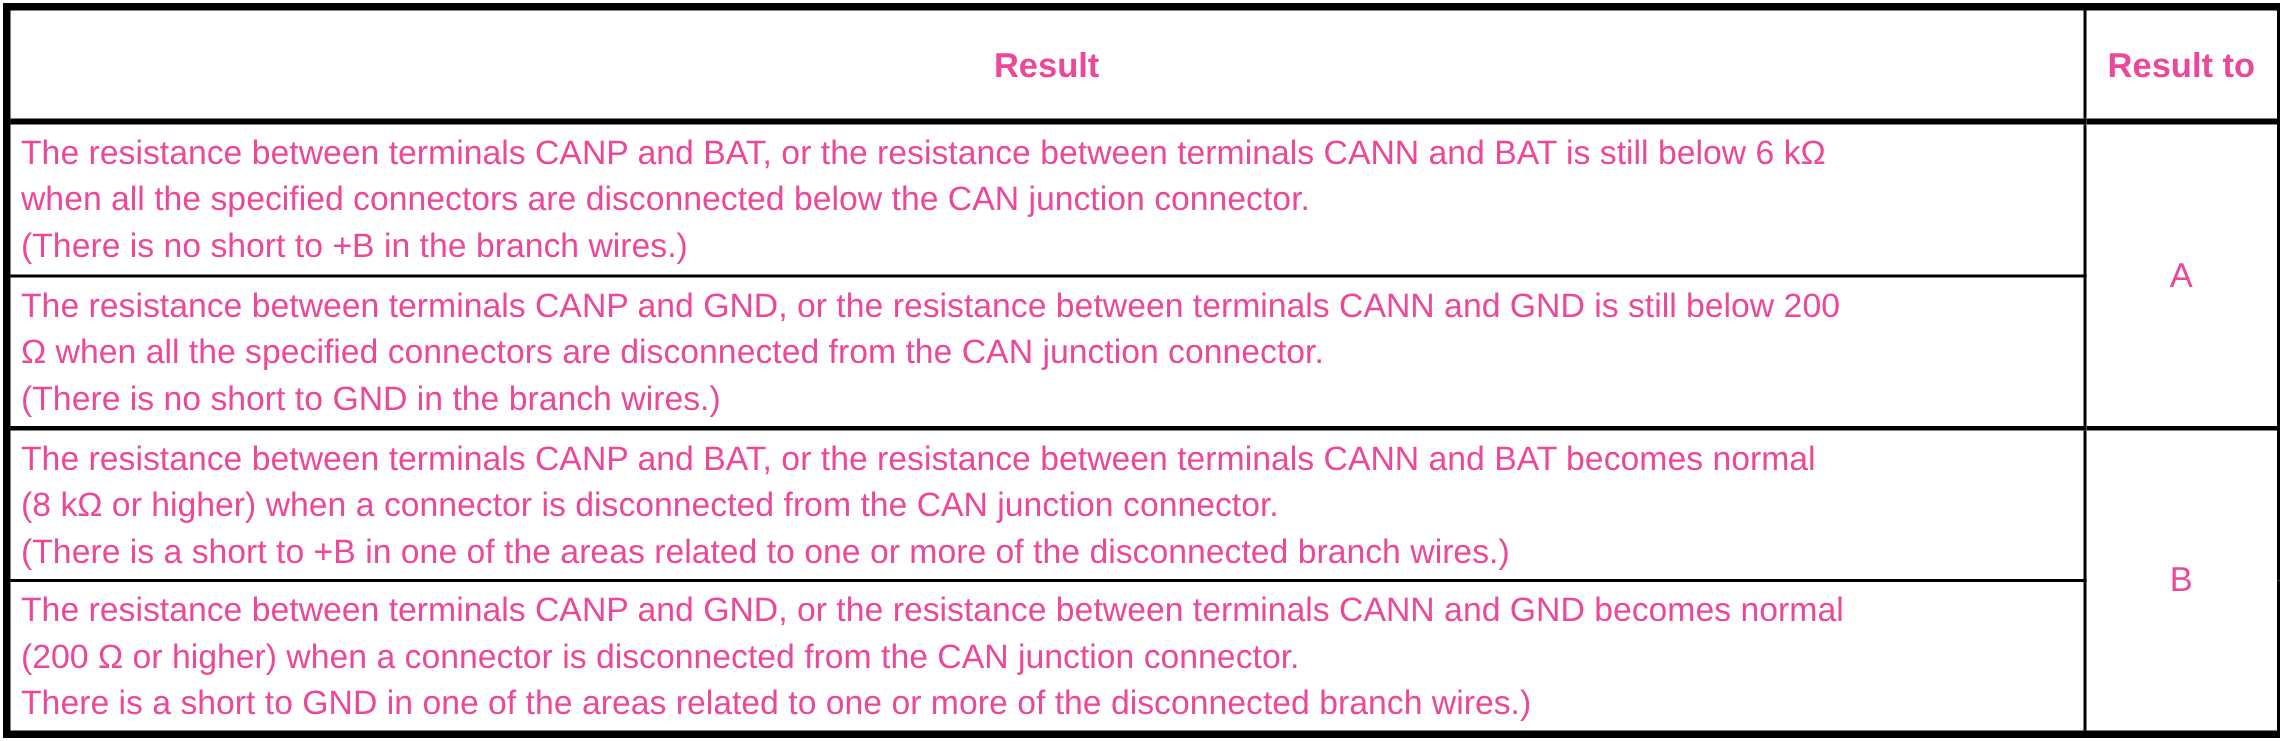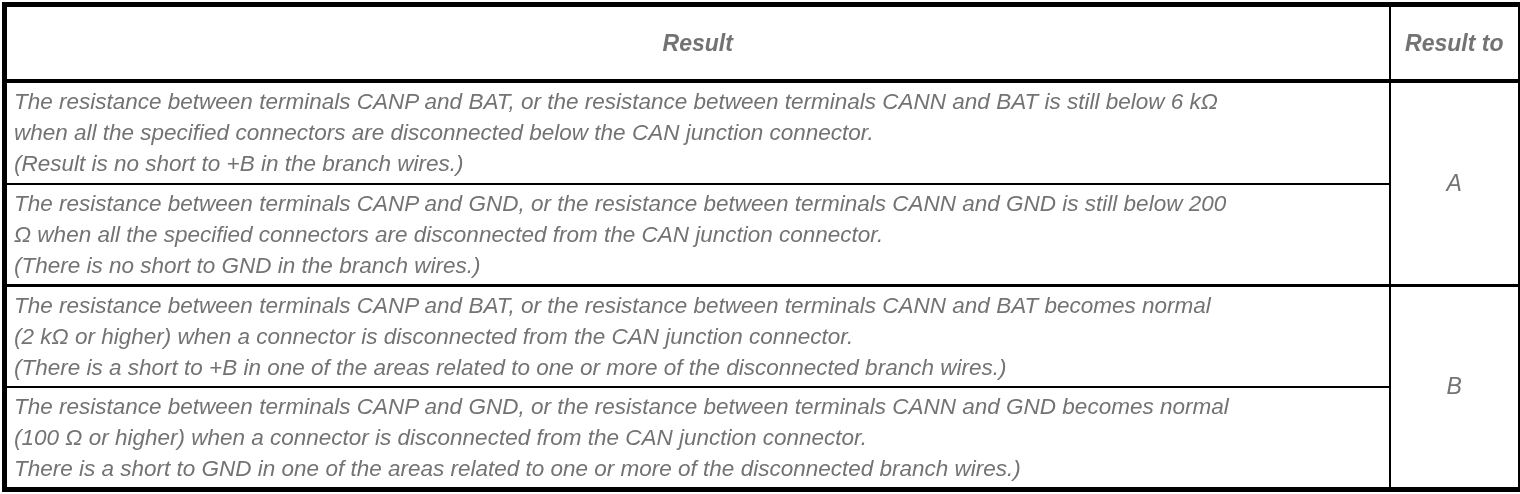"Result" th, td { color: #737373 -> #ec4899; font-style: italic -> none }
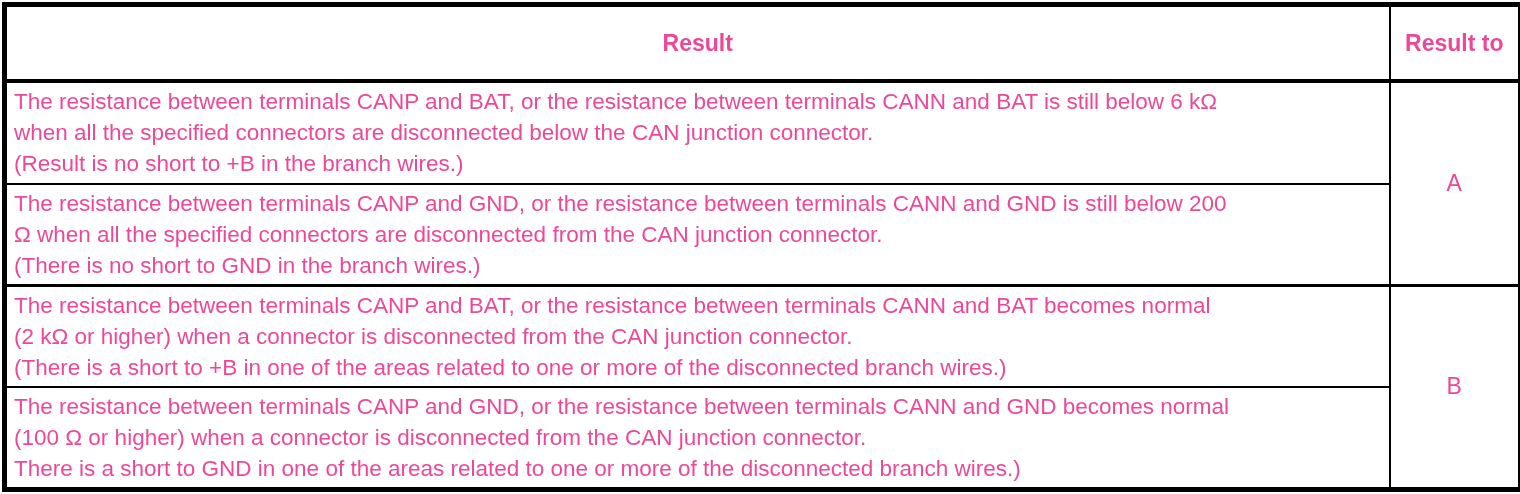"(Result is no short to" div.line { text: Result -> There }
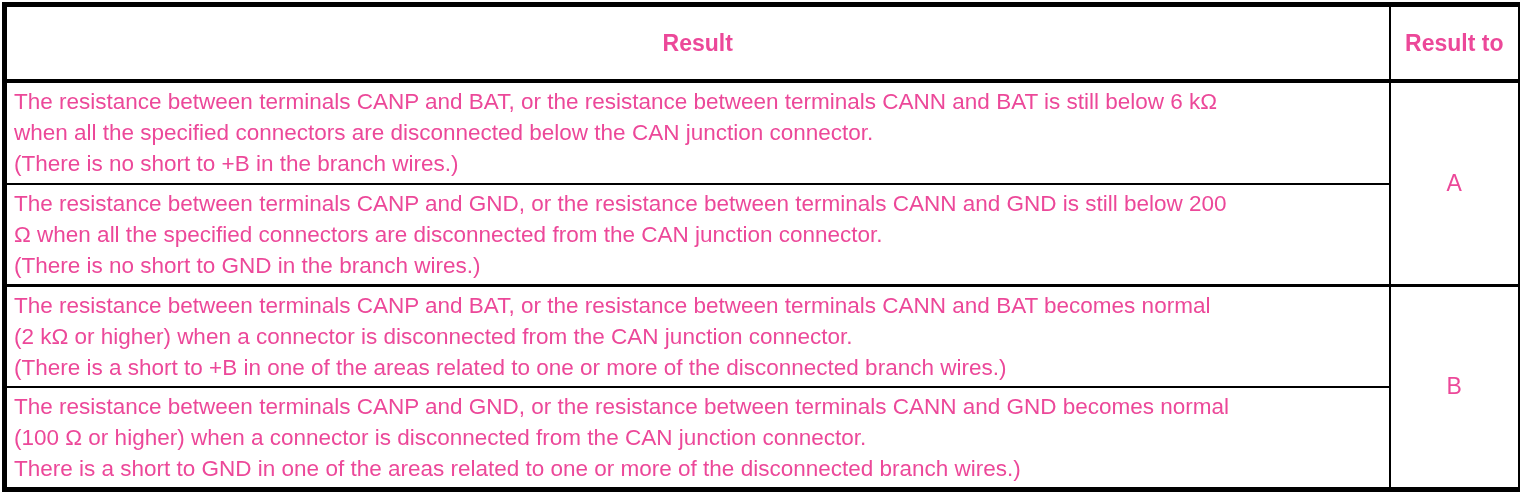"(2 kΩ or higher) when" div.line { text: 2 -> 8 }
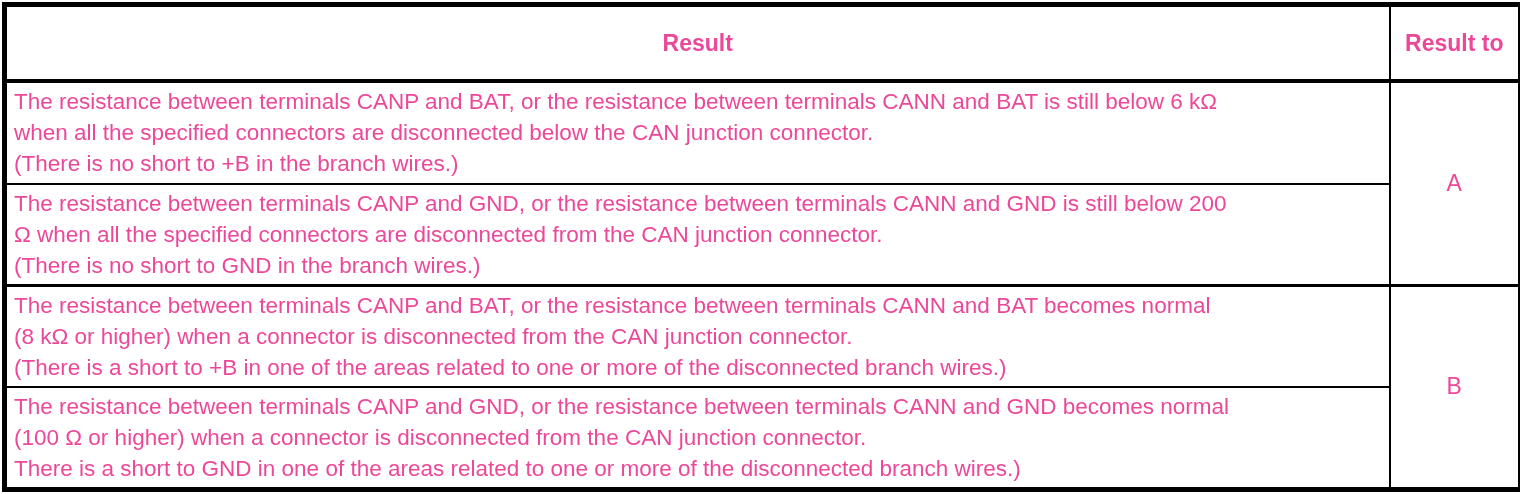"(100 Ω or higher) when" div.line { text: 100 -> 200 }
